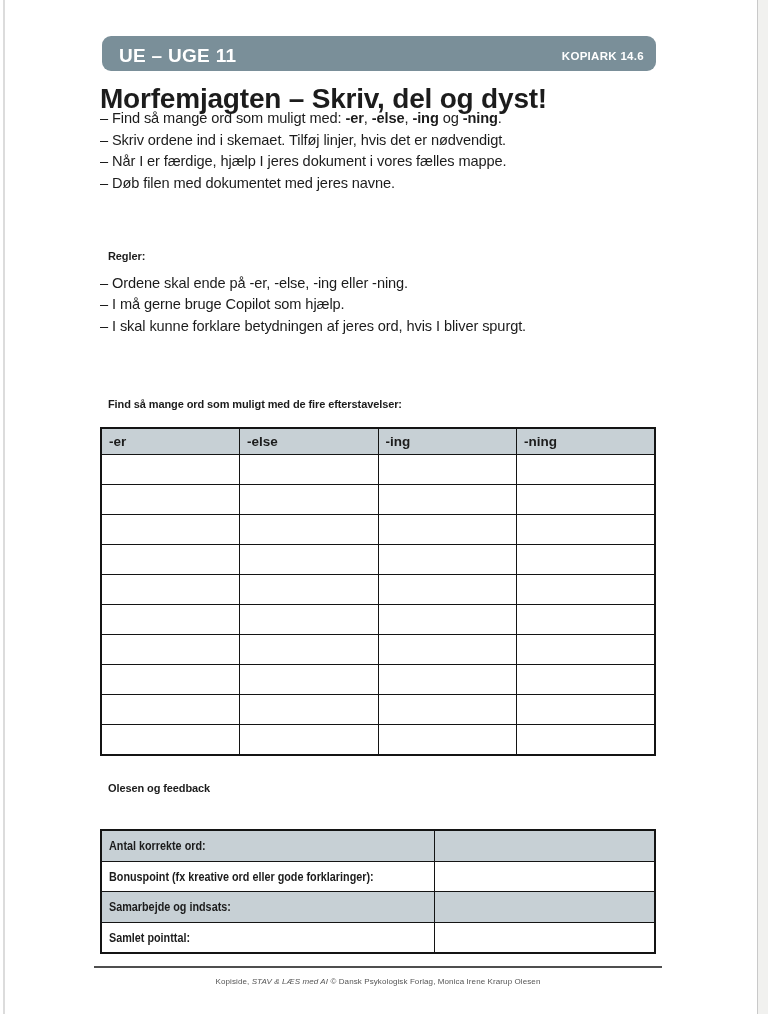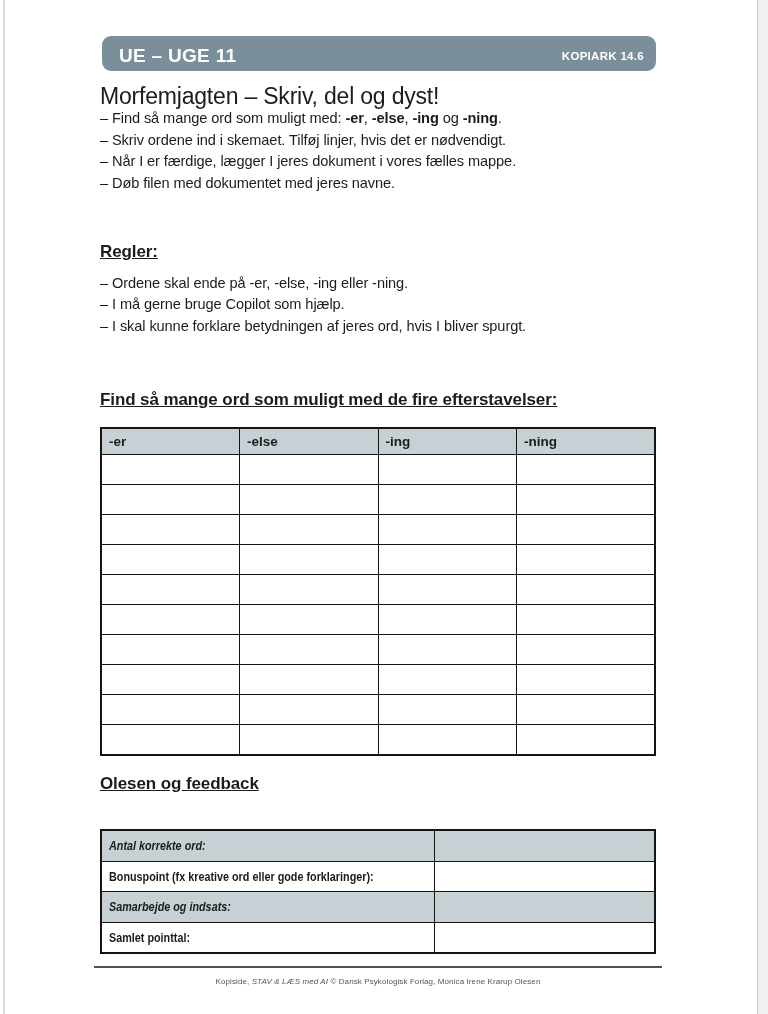"Morfemjagten – Skriv, del og" .title { font-size: 23px -> 28px; font-weight: normal -> bold }
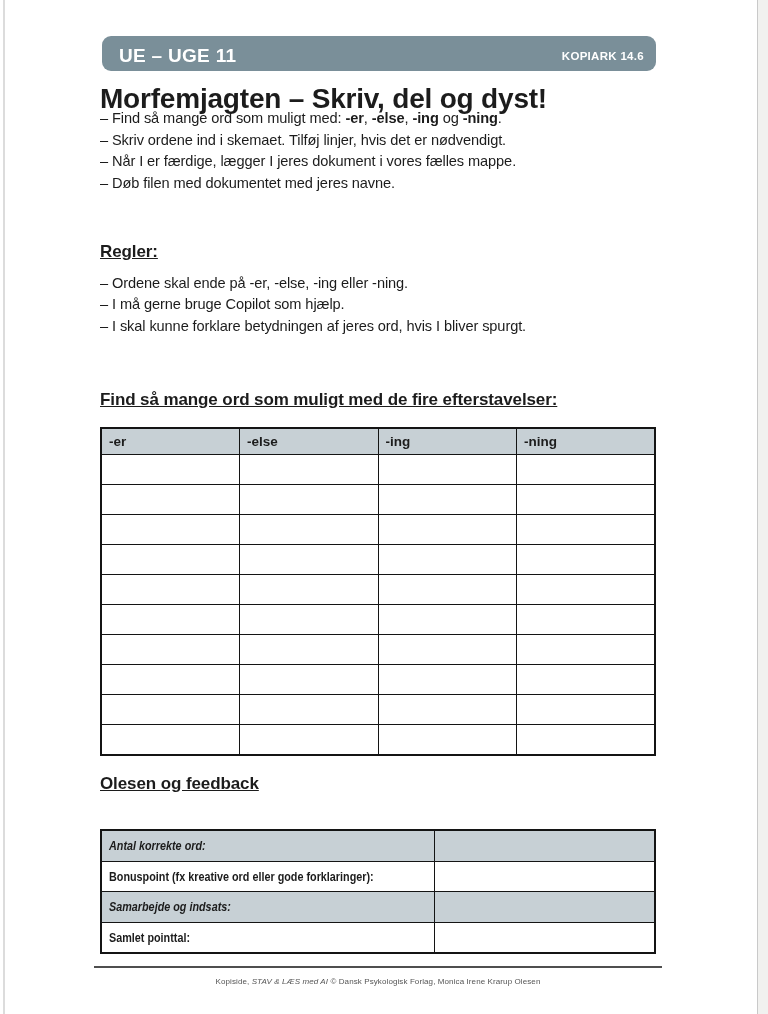"– Når I er færdige," span { text: lægger -> hjælp }
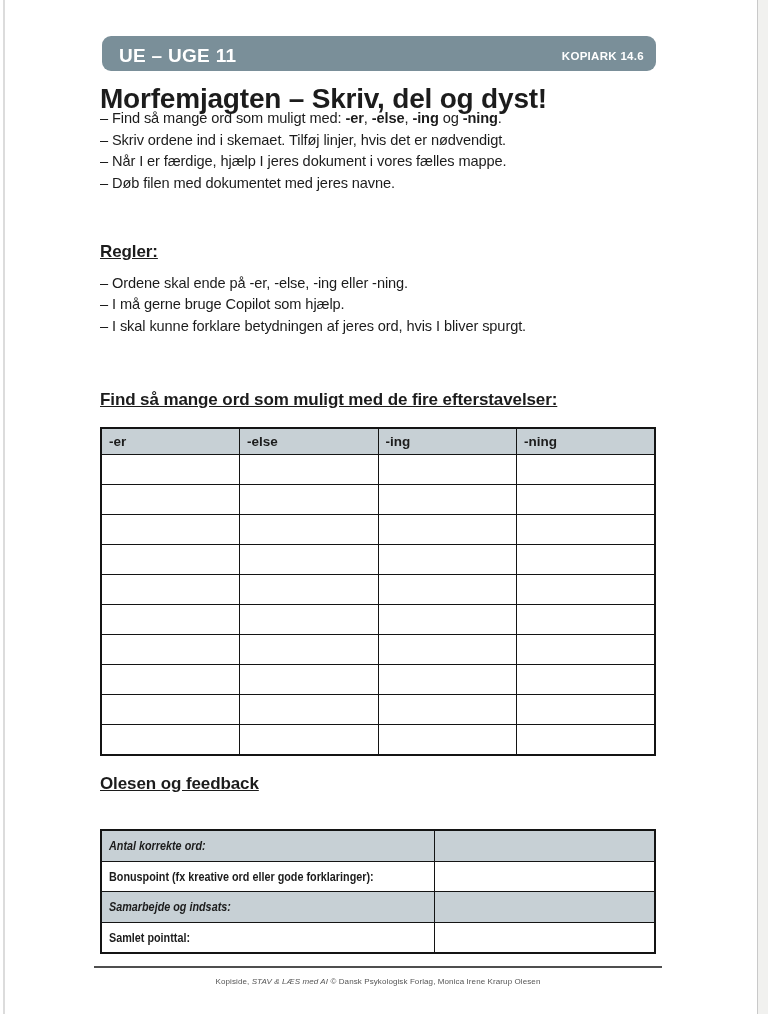"Regler:" .sec { font-size: 17px -> 11px; margin: 0 -> 8px; text-decoration: underline -> none }
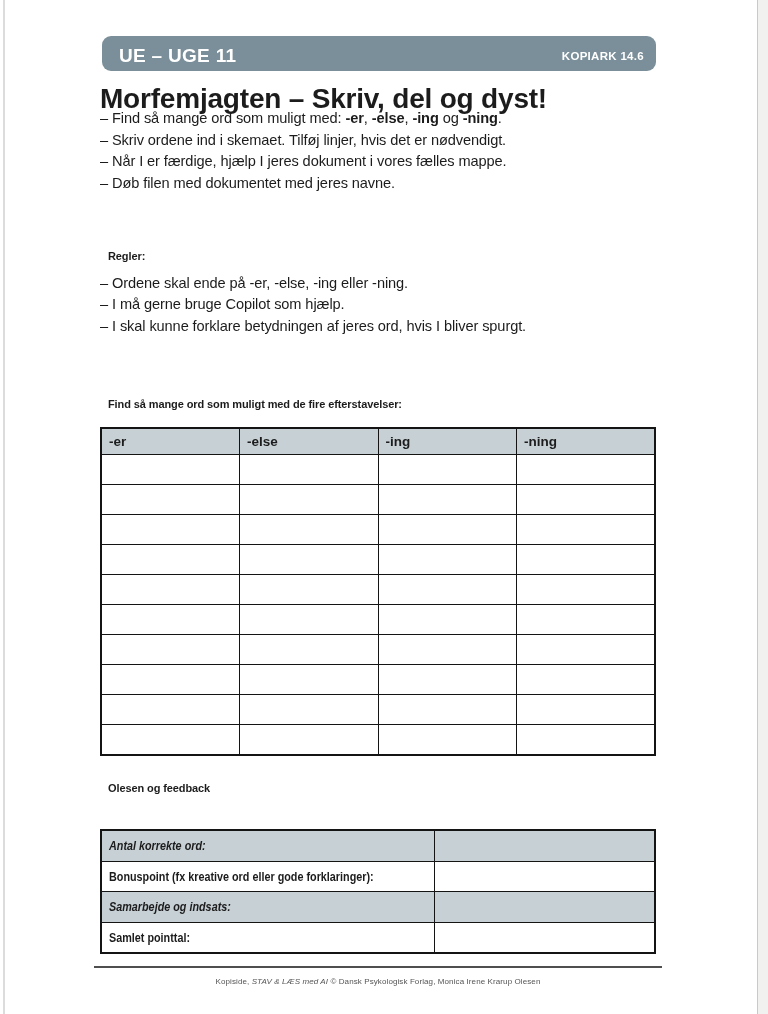"Antal korrekte ord:" .shaded td { font-style: italic -> none }
